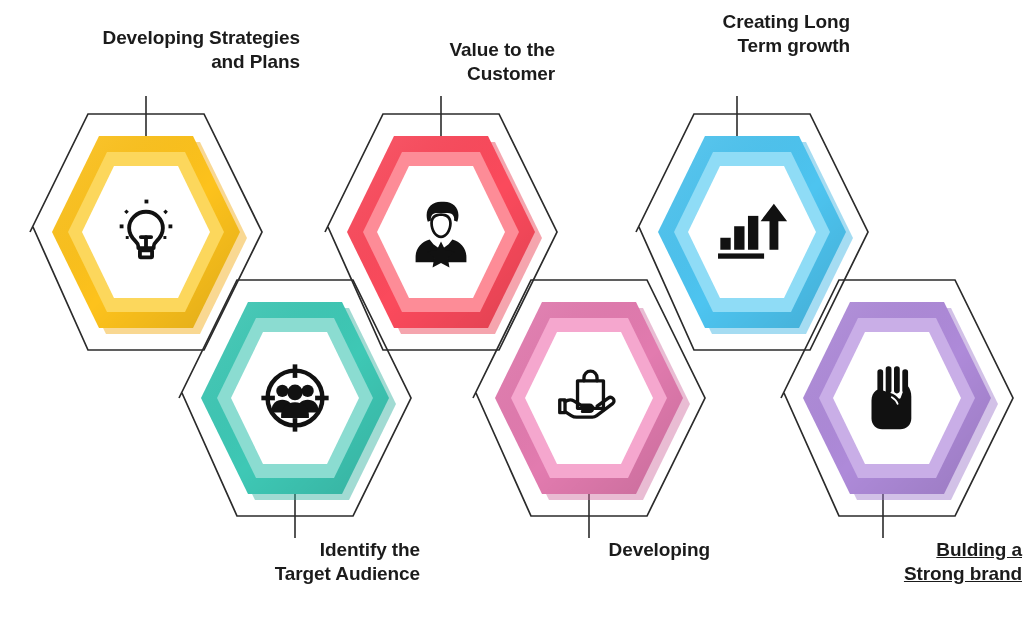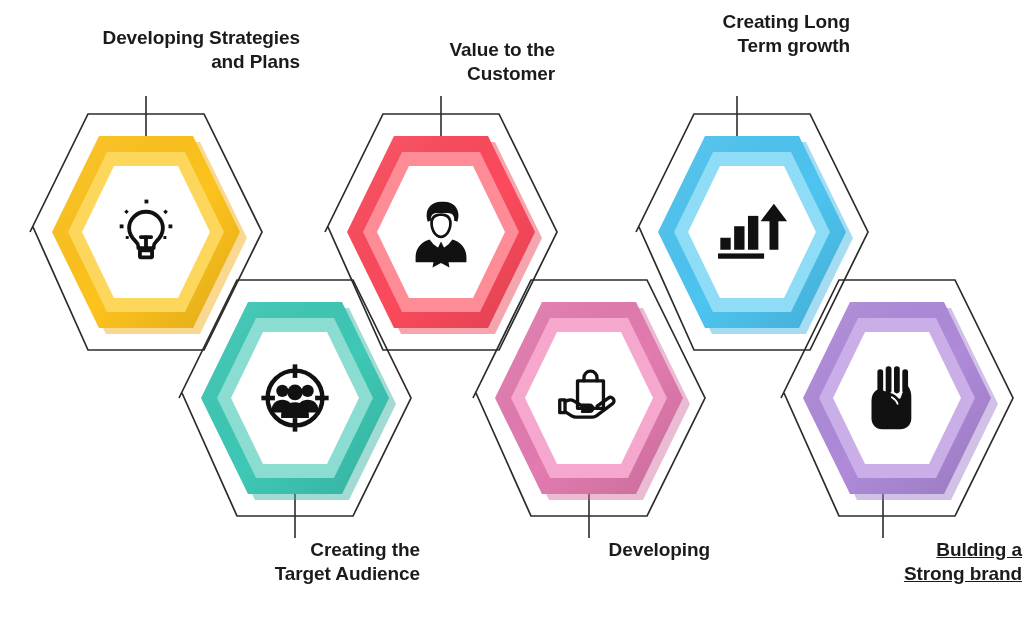"Creating the" div.label { text: Creating -> Identify }
